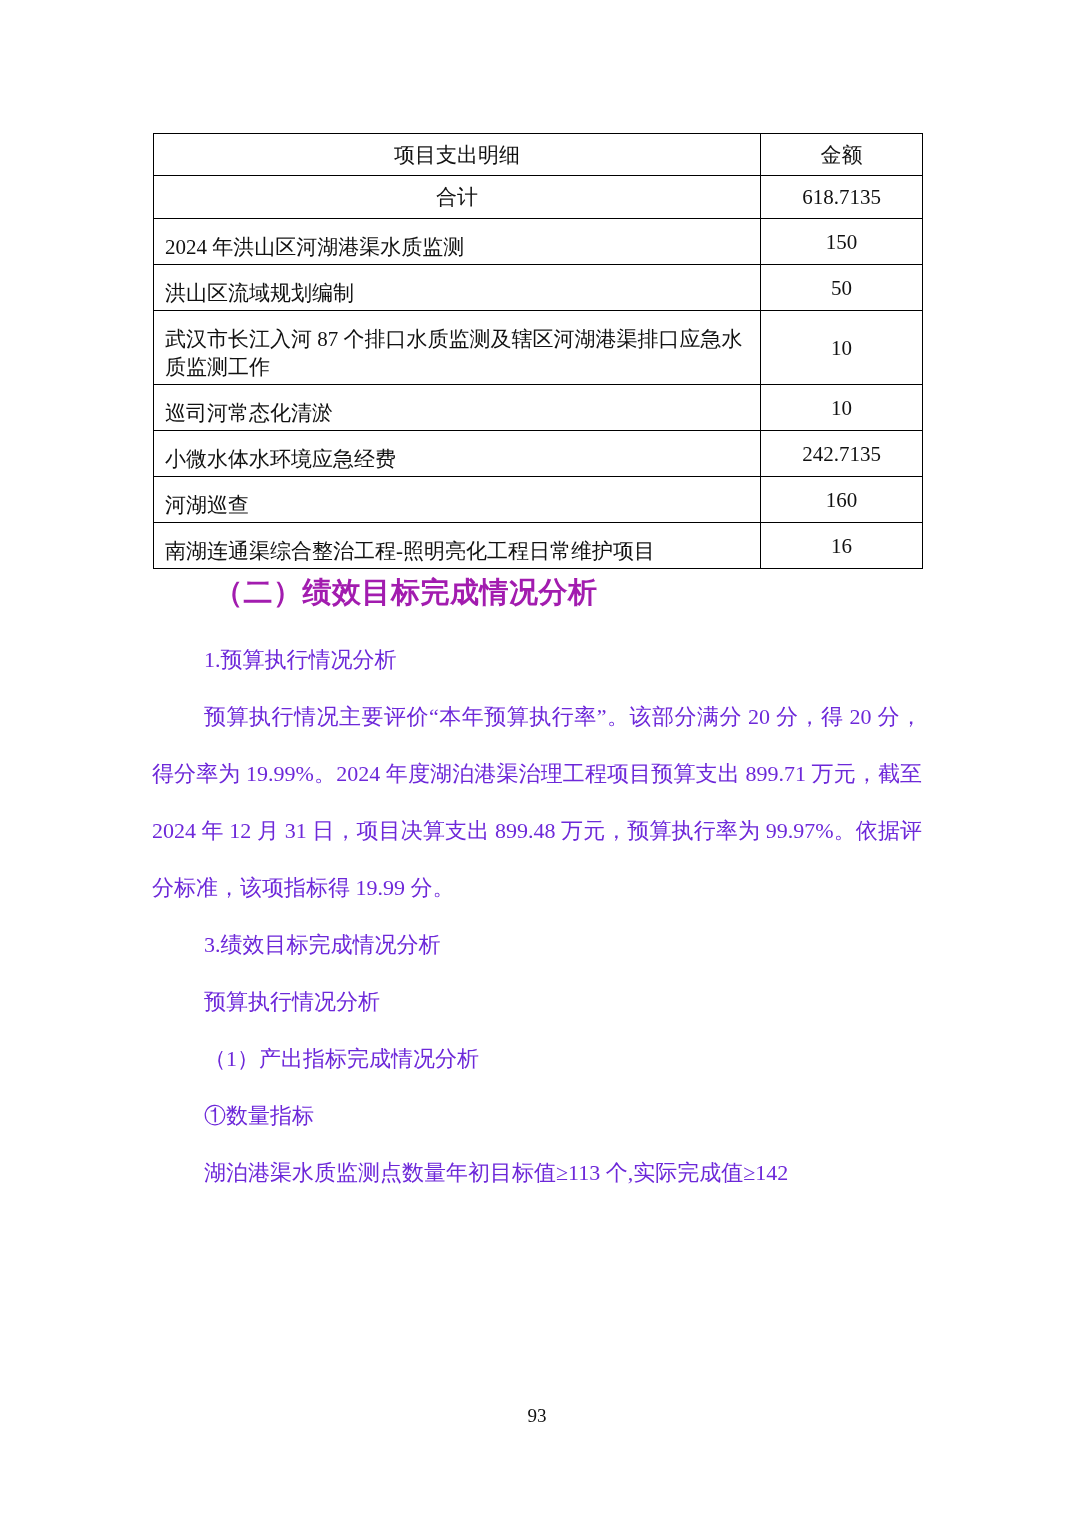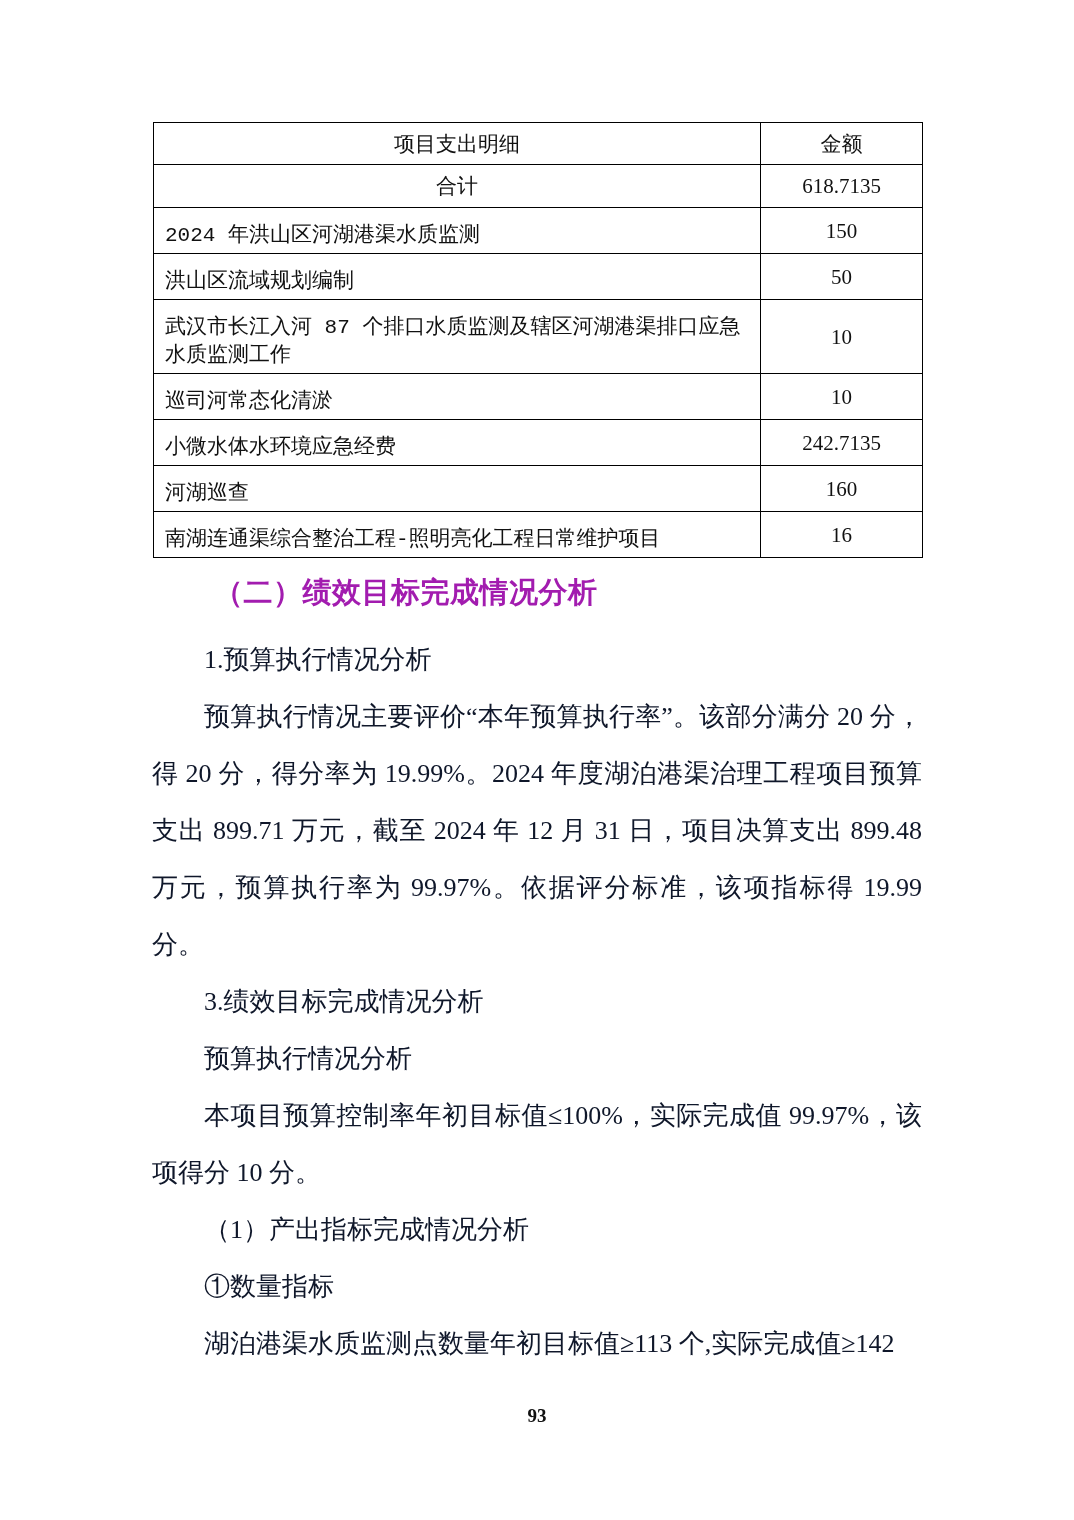"项目支出明细" .doc-table { top: 122px -> 133px }
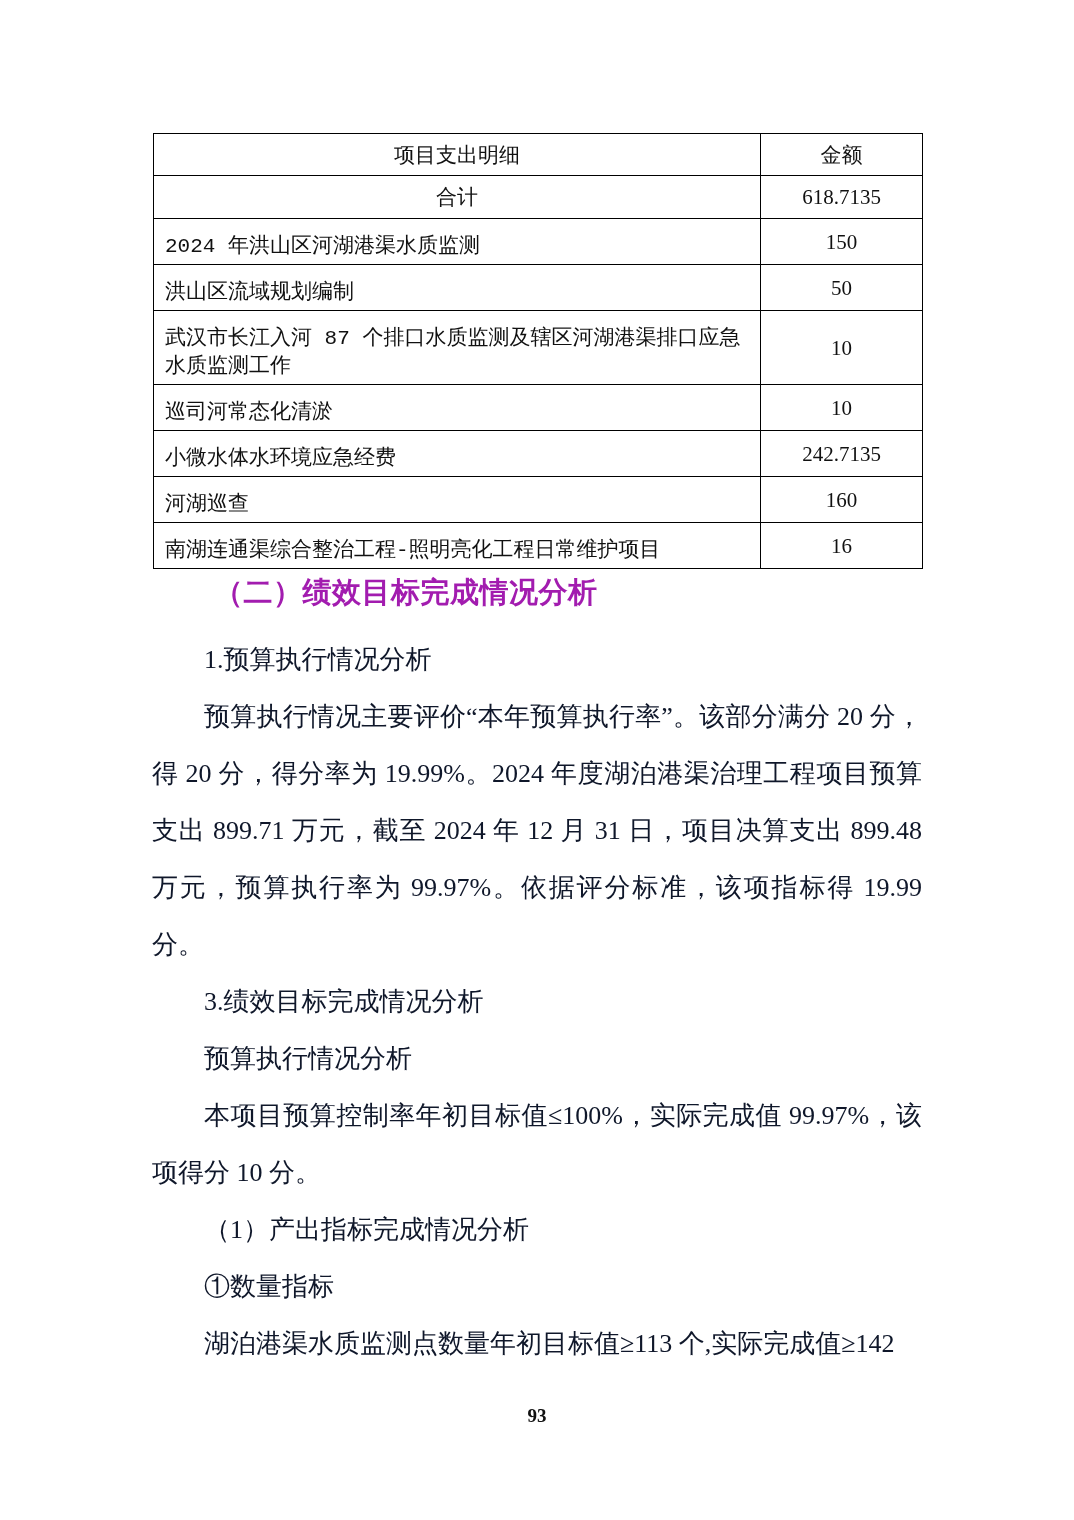"2024 年洪山区河湖港渠水质监测" .doc-table td.item { font-family: Liberation Mono, monospace -> none }
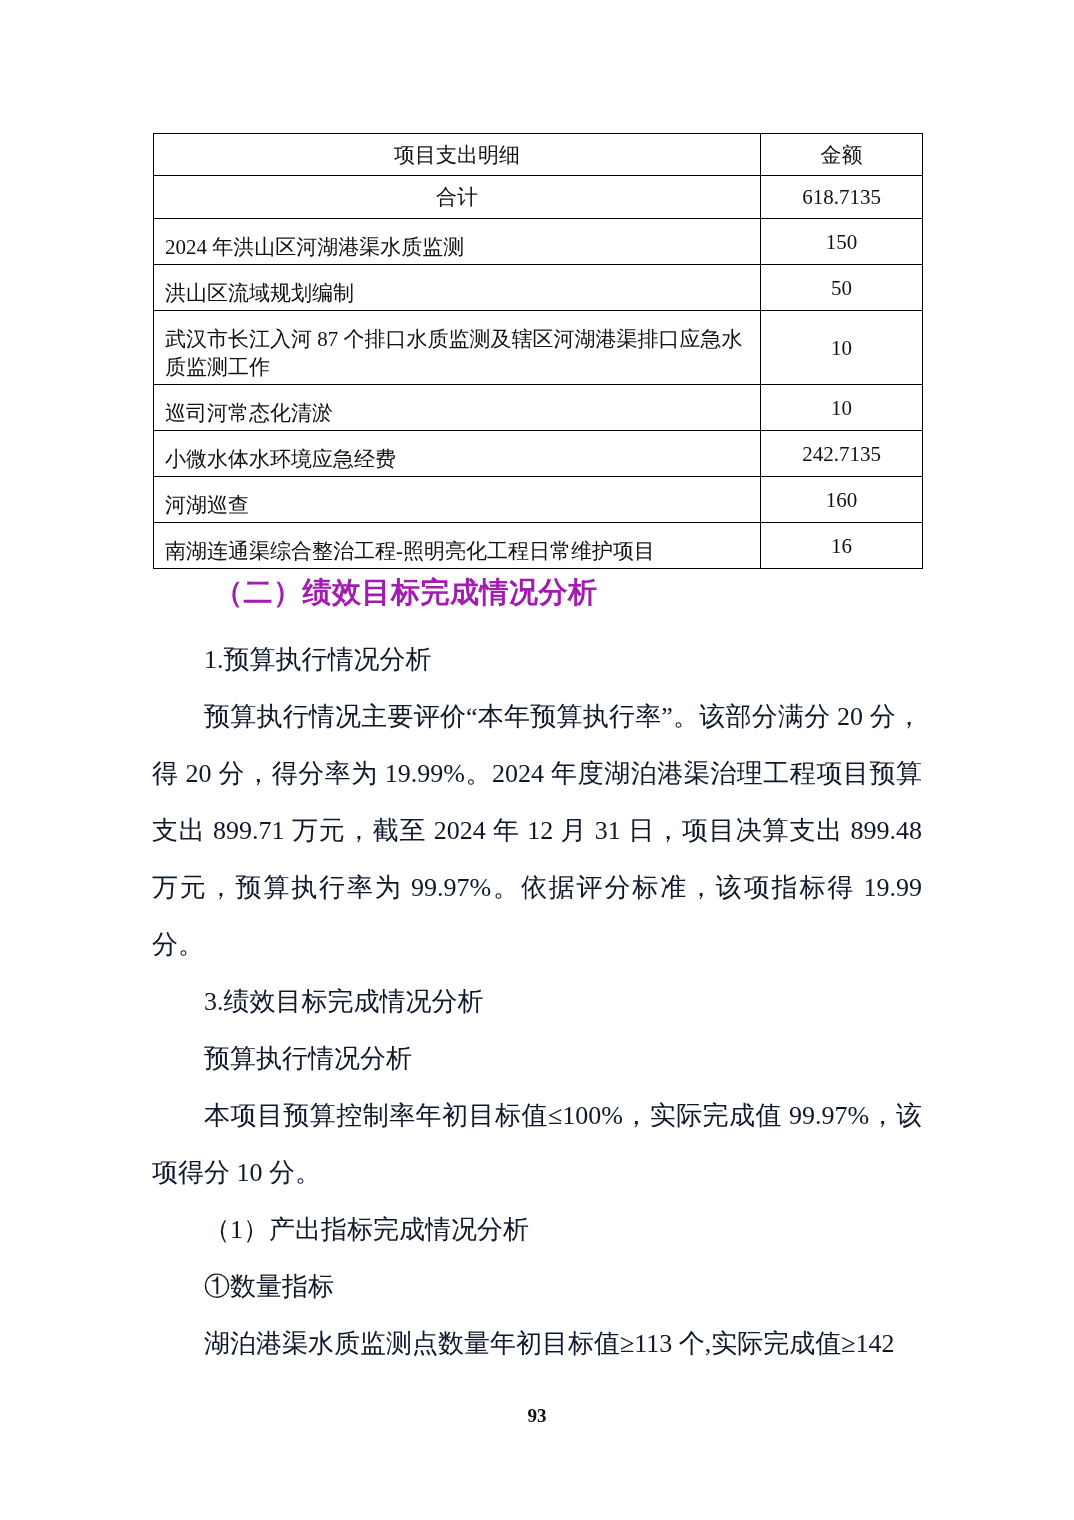"1.预算执行情况分析" .body-text { color: #0f172a -> #6d28d9; font-size: 26px -> 22px }
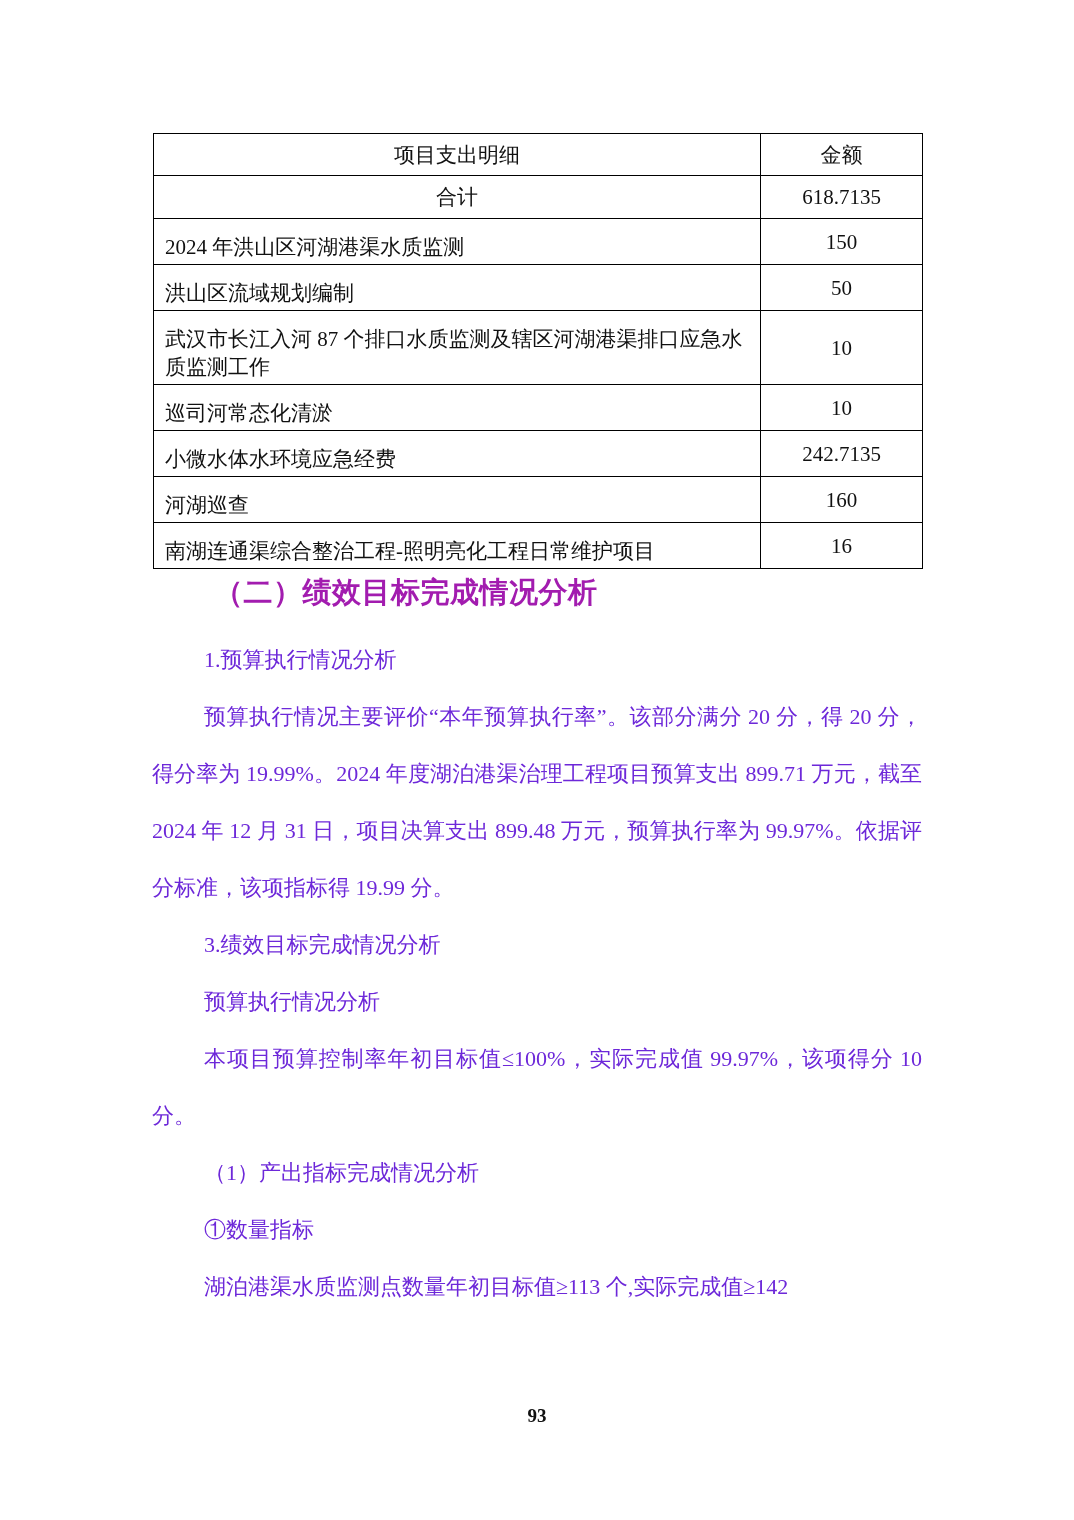"本项目预算控制率年初目标值≤100%，实际完成值 99.97%，该项得分 10" p { html: <p>本项目预算控制率年初目标值≤100%，实际完成值 99.97%，该项得分 10 分。</p> -> none }
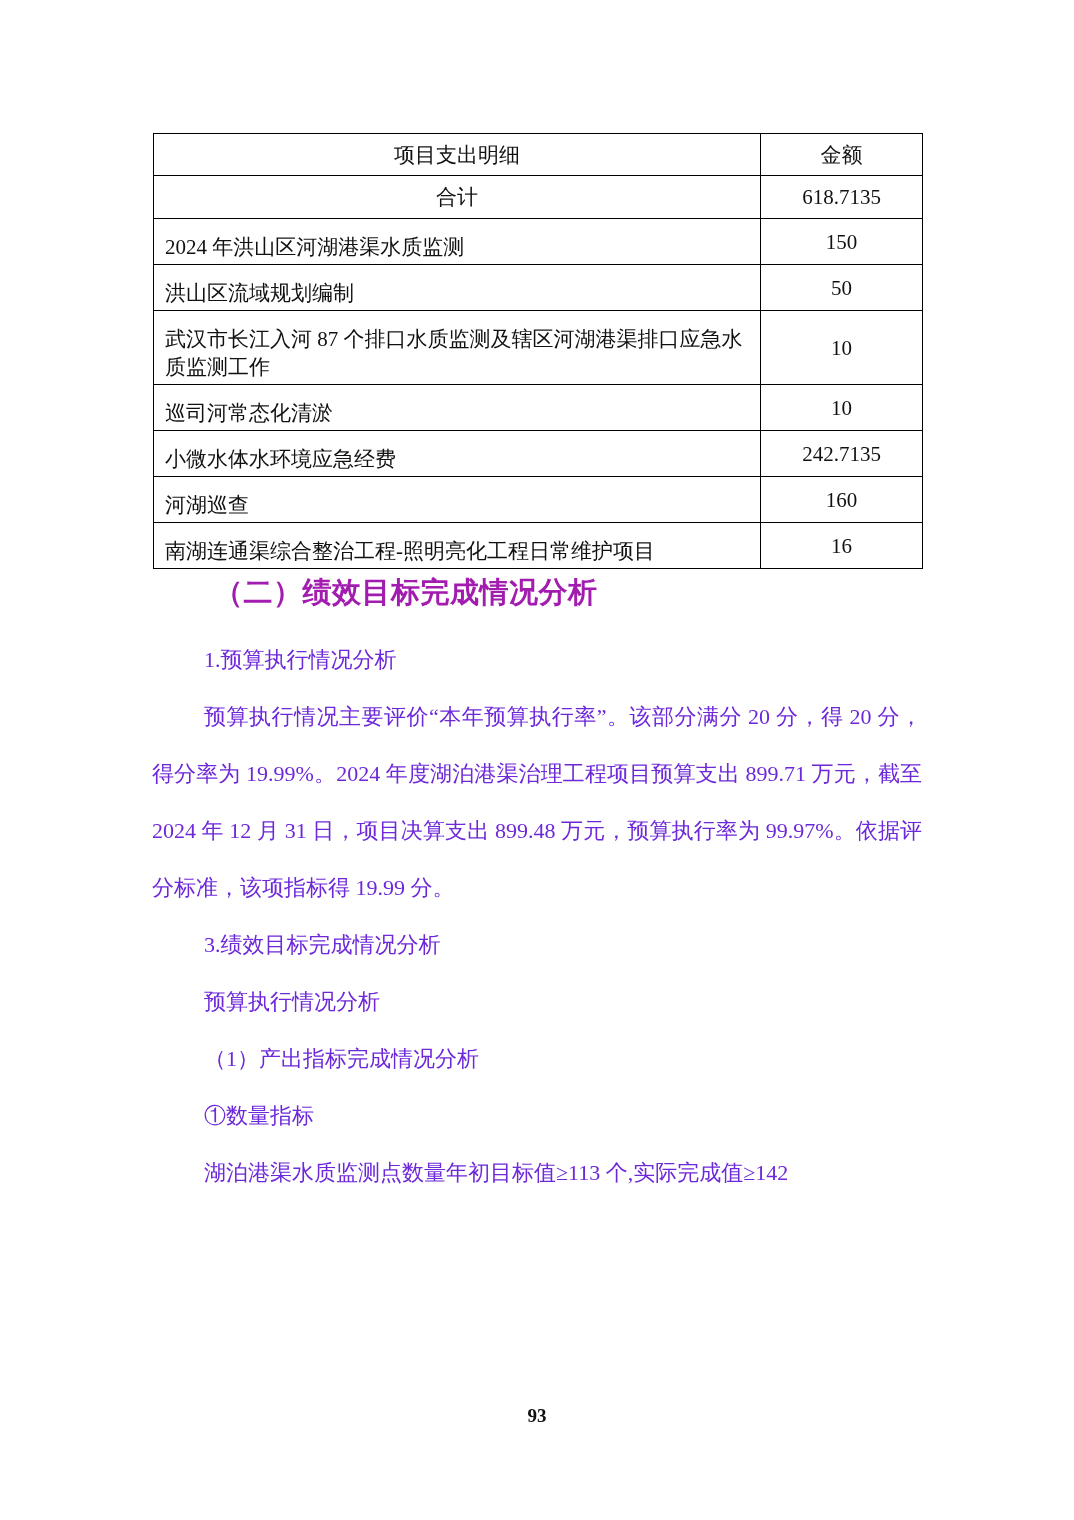"93" .page-num { font-weight: bold -> none }
